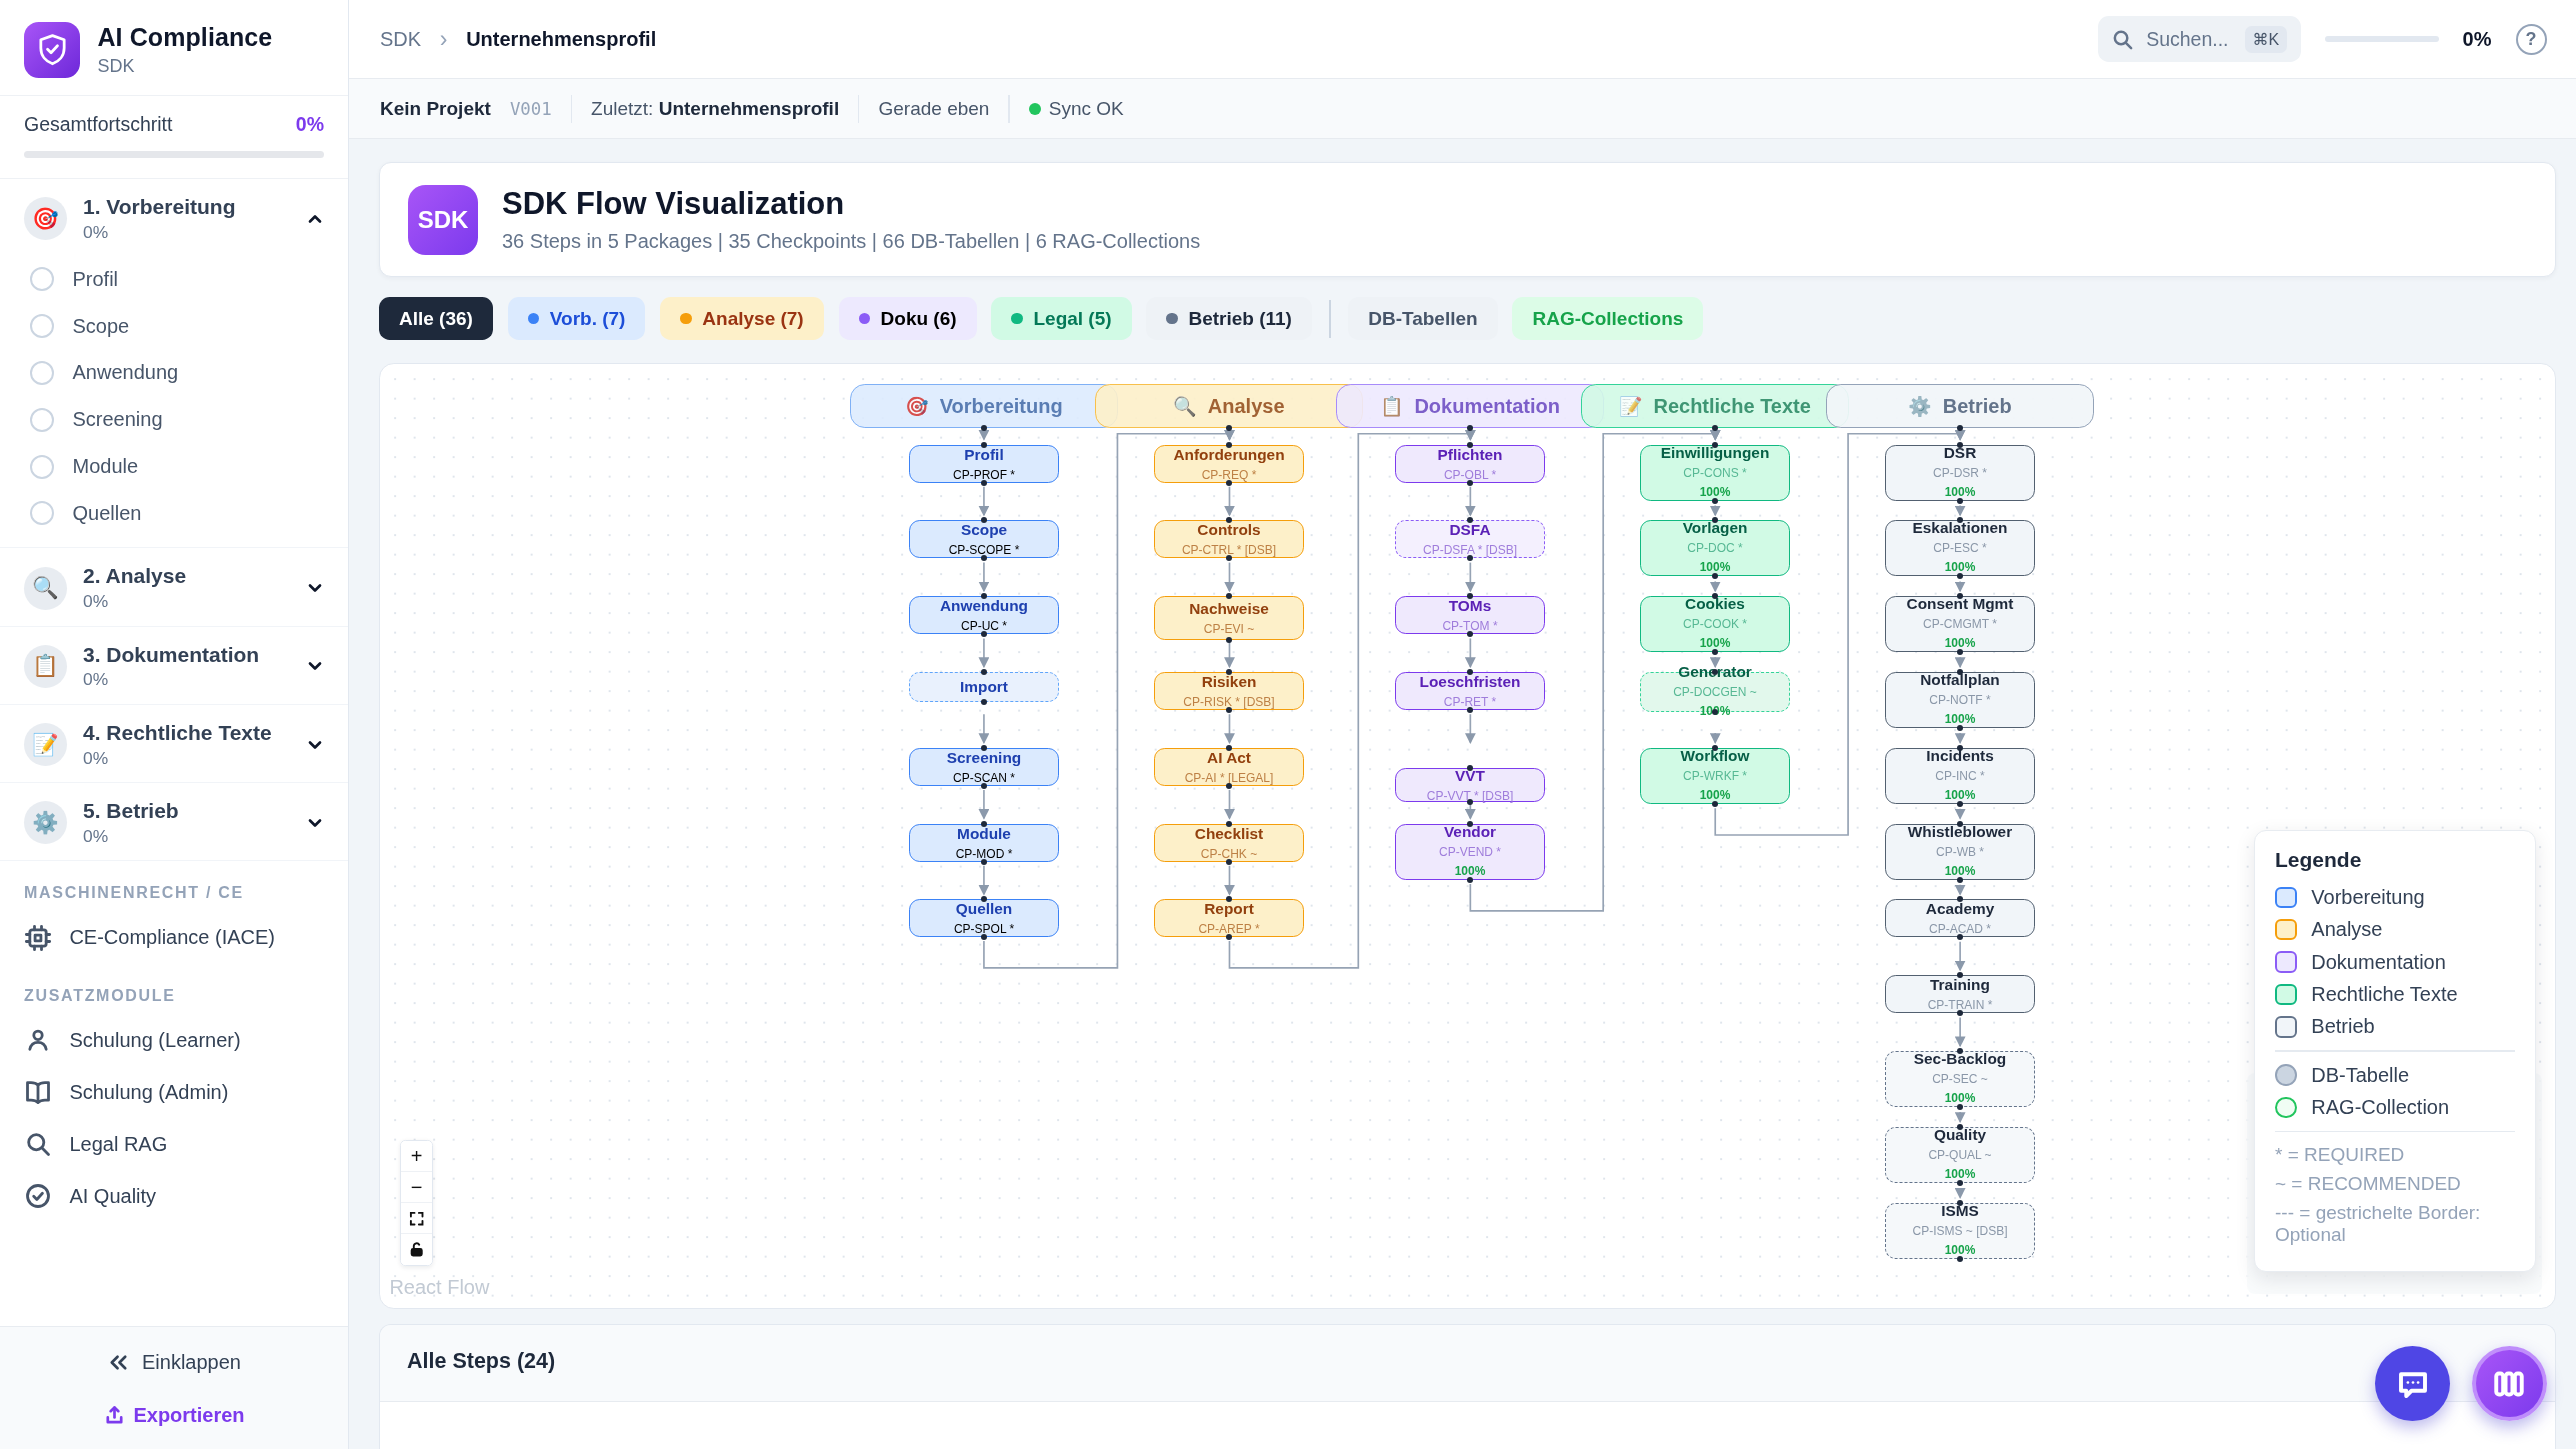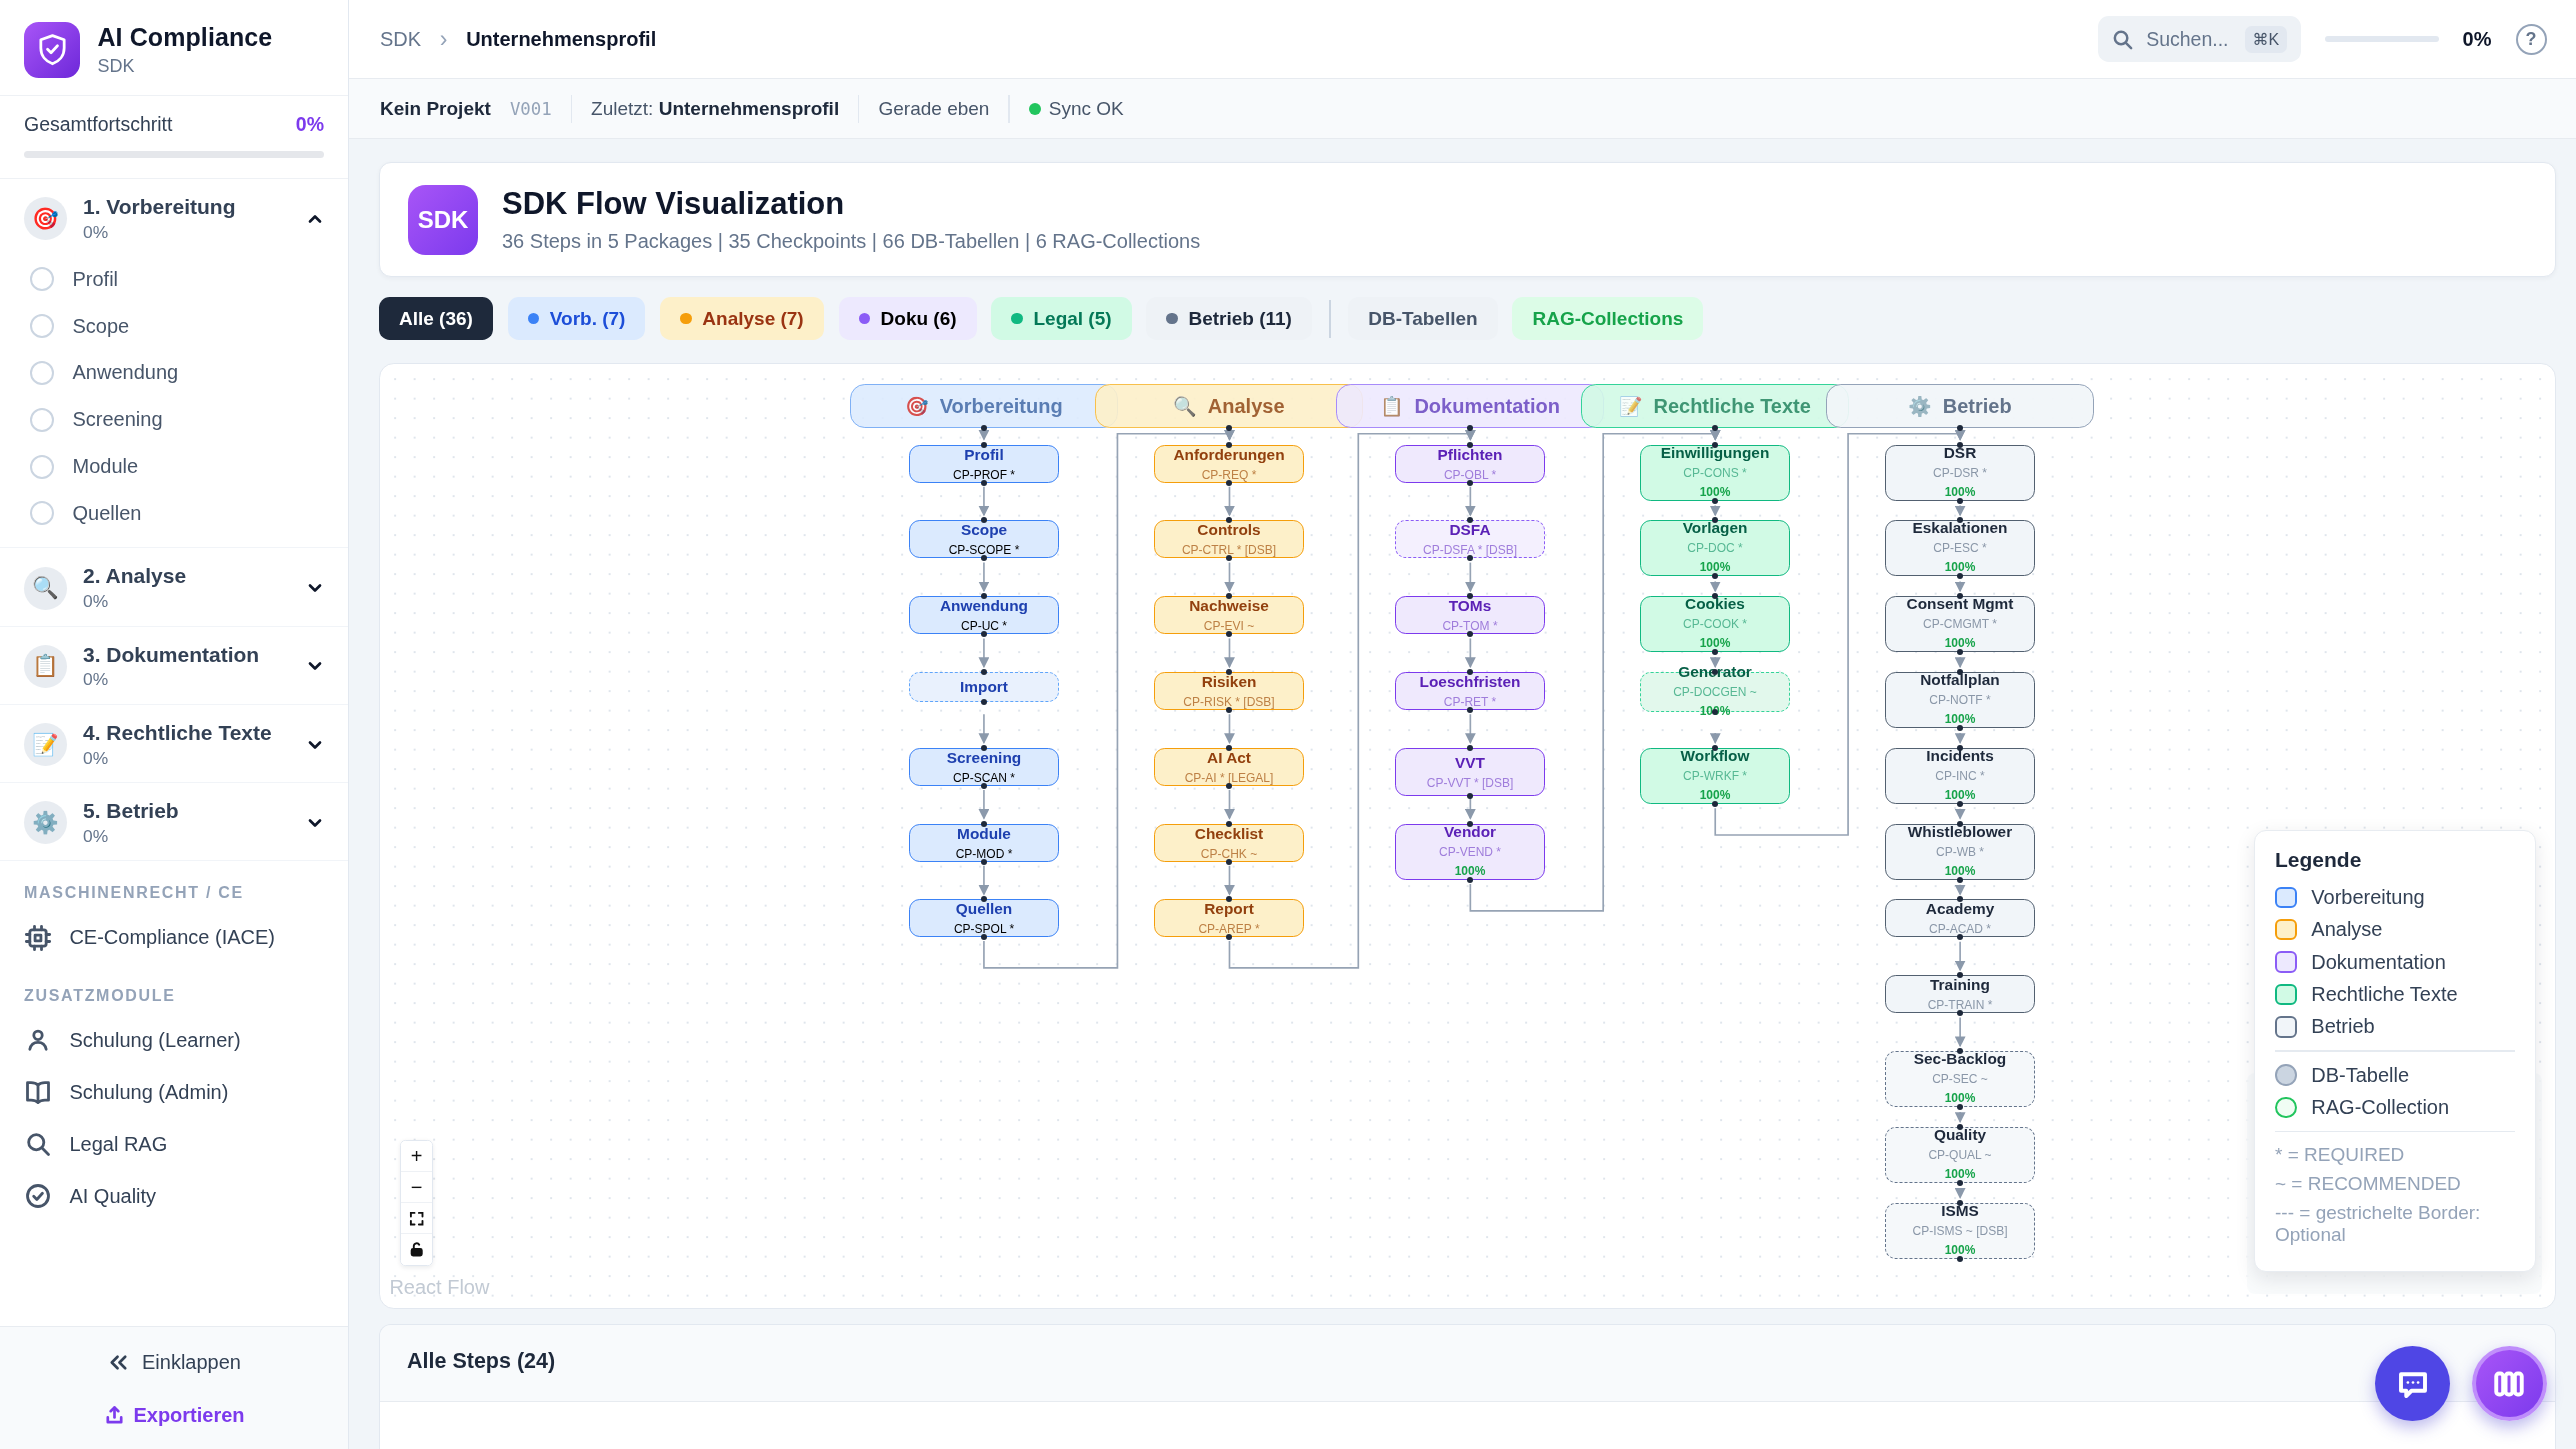"Nachweise" div.fnode { height: 38px -> 44px }
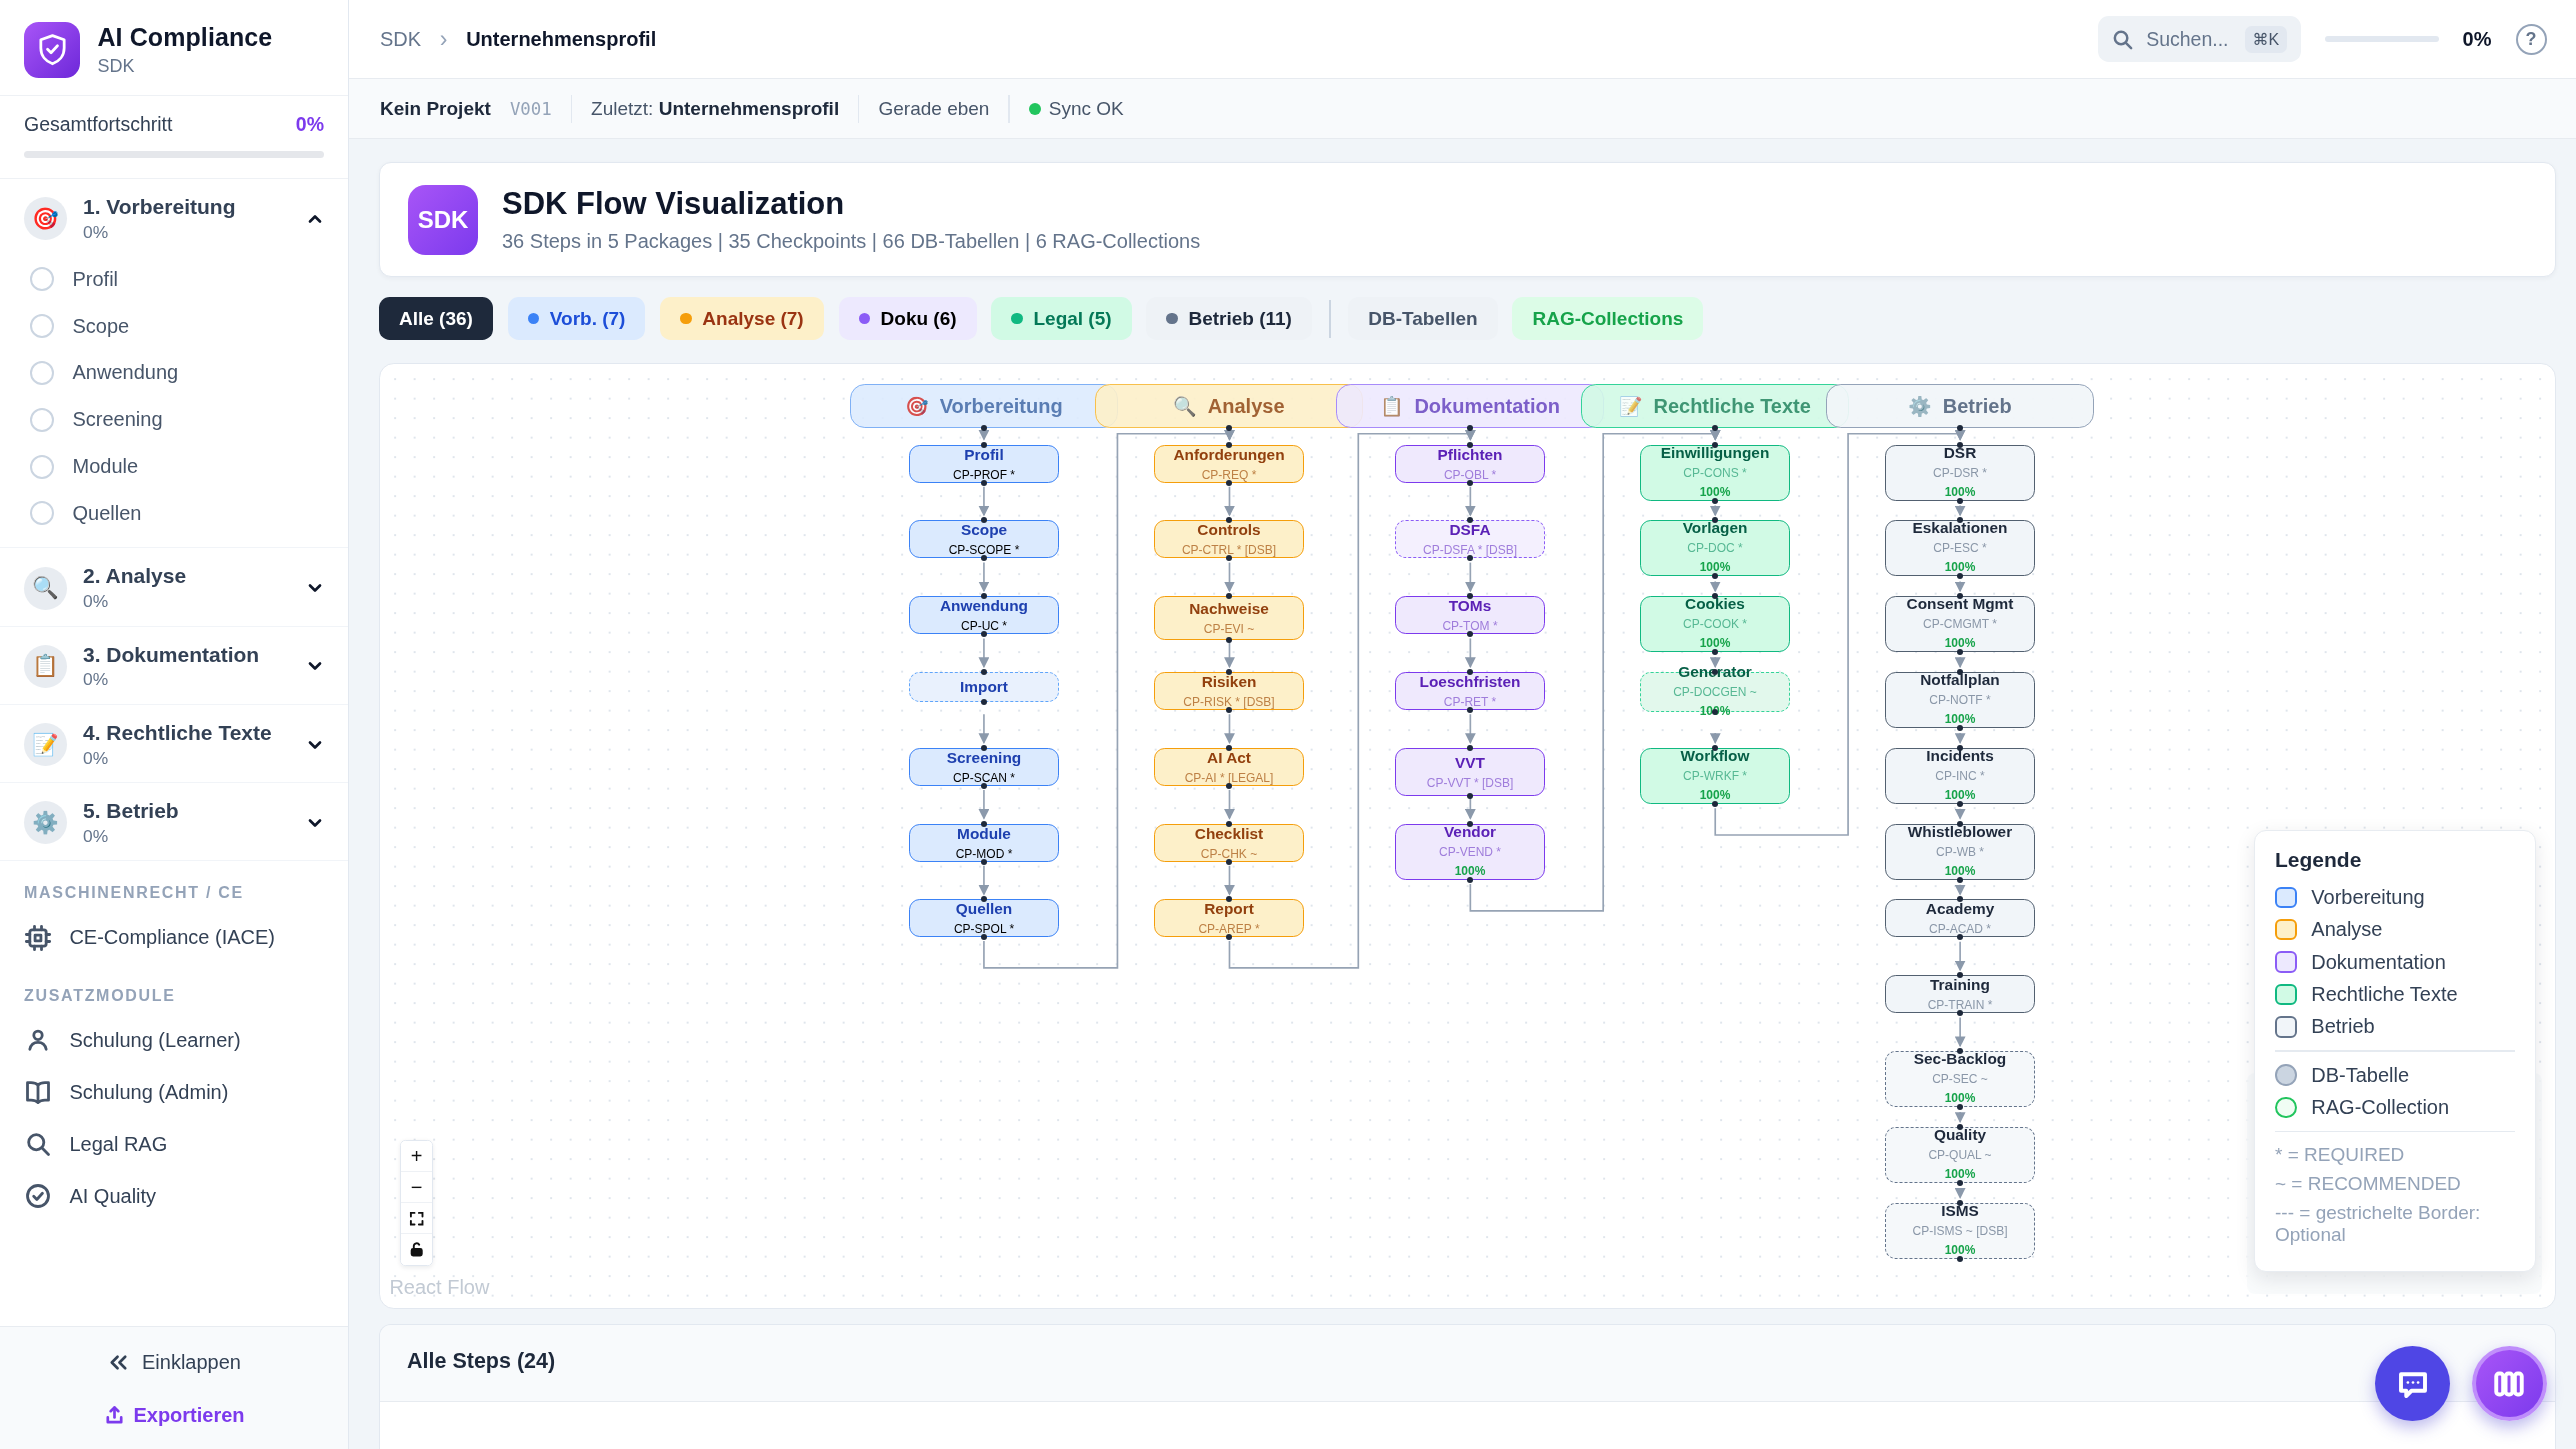"VVT" div.fnode { height: 48px -> 34px; top: 384px -> 404px }
